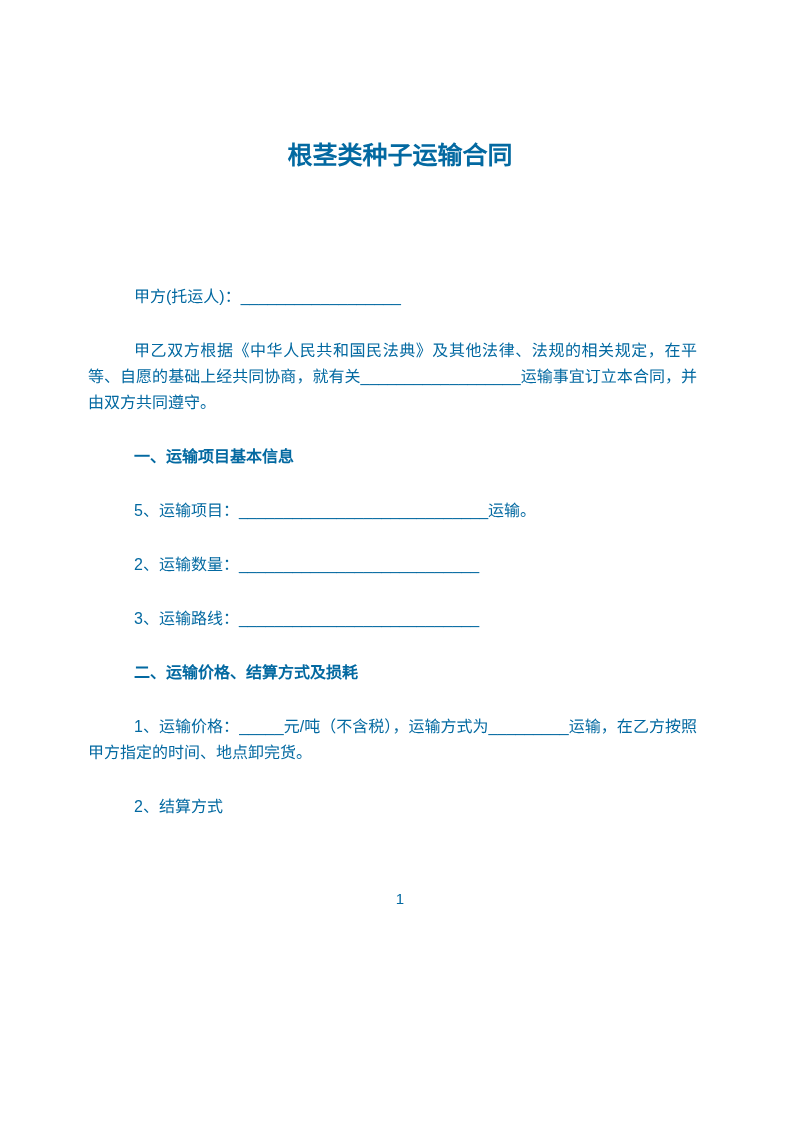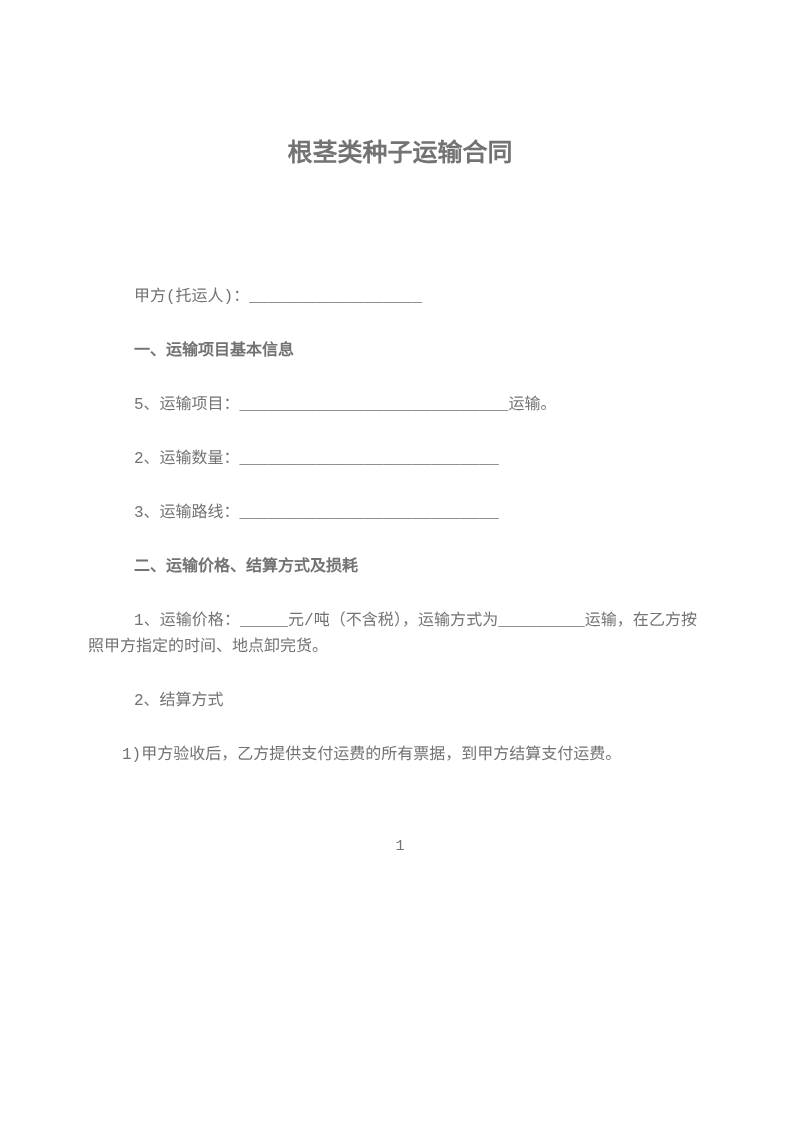"根茎类种子运输合同" .page { color: #737373 -> #0369a1; font-family: Liberation Mono, monospace -> Liberation Sans, sans-serif }
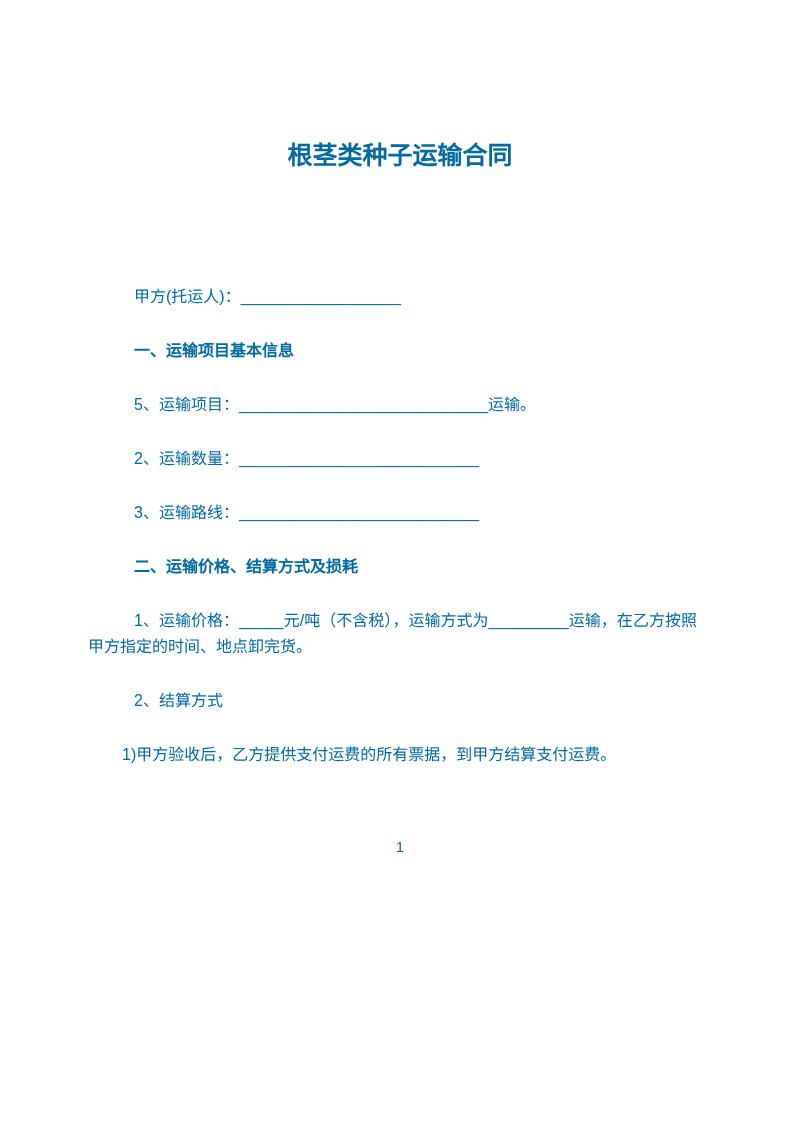"甲乙双方根据《中华人民共和国民法典》及其他法律、法规的相关规定，在平等、自愿的基" p.indent { html: none -> <p>甲乙双方根据《中华人民共和国民法典》及其他法律、法规的相关规定，在平等、自愿的基础上经共同协商，就有关__________________运输事宜订立本合同，并由双方共同遵守。</p> }
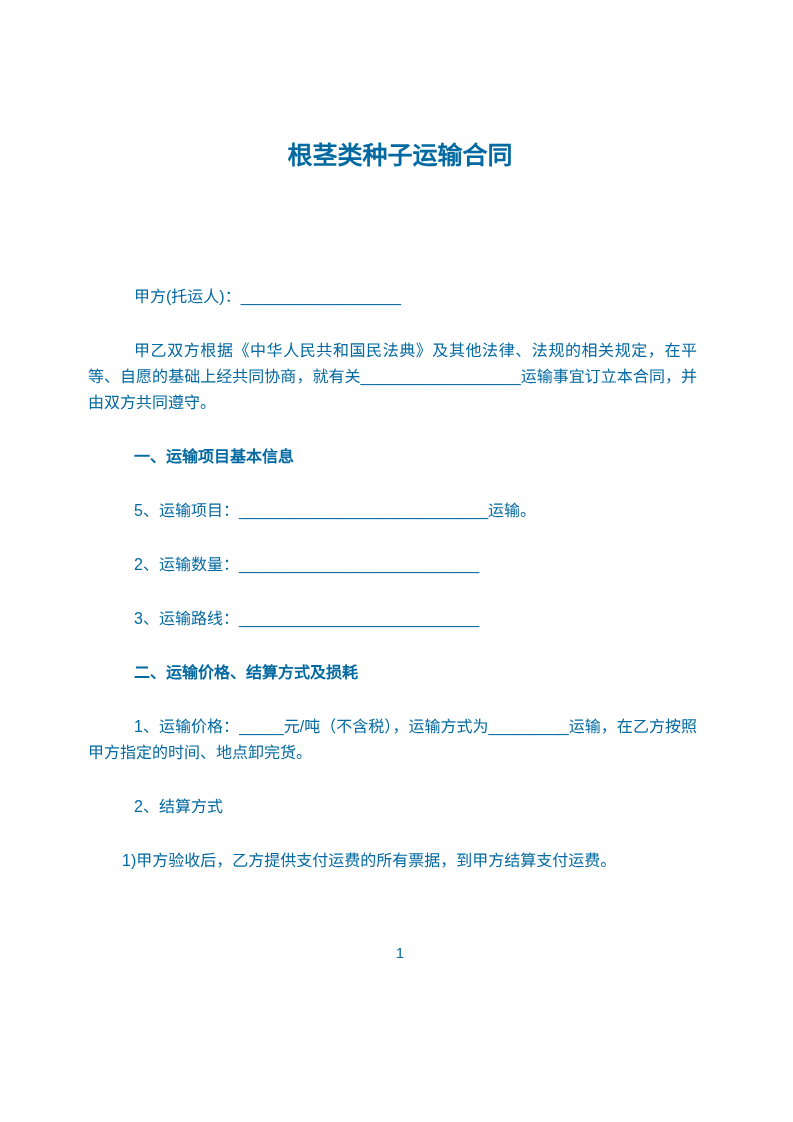"1)甲方验收后，乙方提供支付运费的所有票据，到甲方结算支付运费。" p.indent-sm { html: <p>1)甲方验收后，乙方提供支付运费的所有票据，到甲方结算支付运费。</p> -> none }
